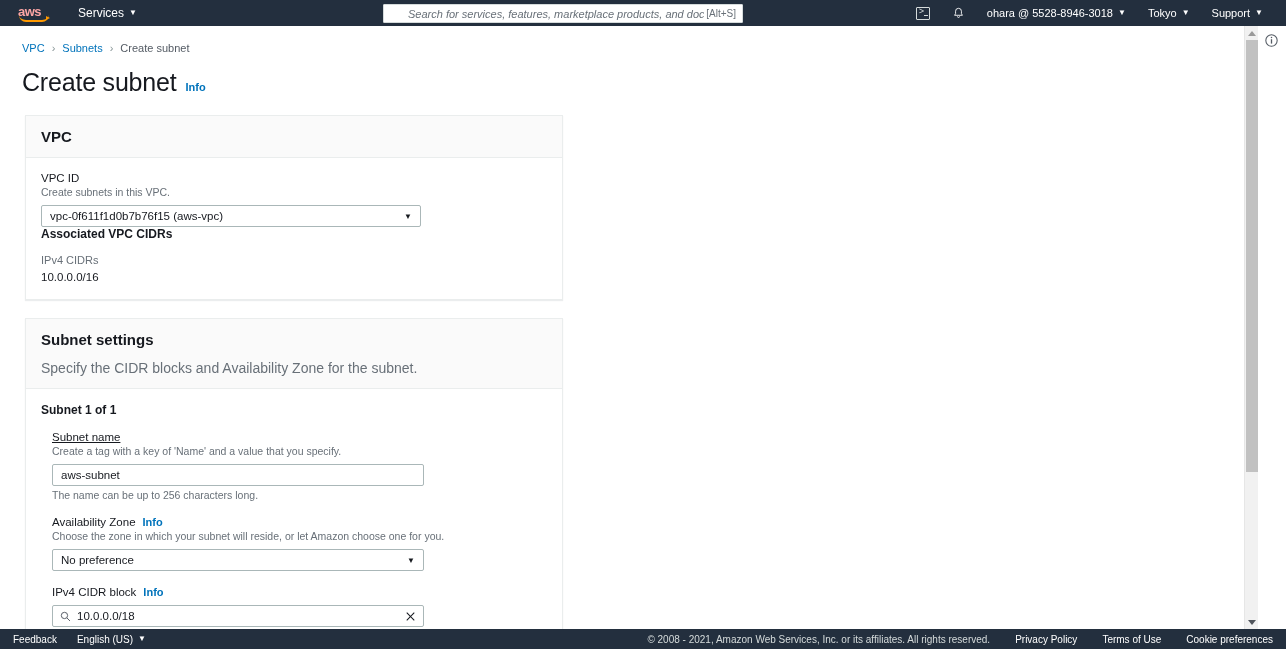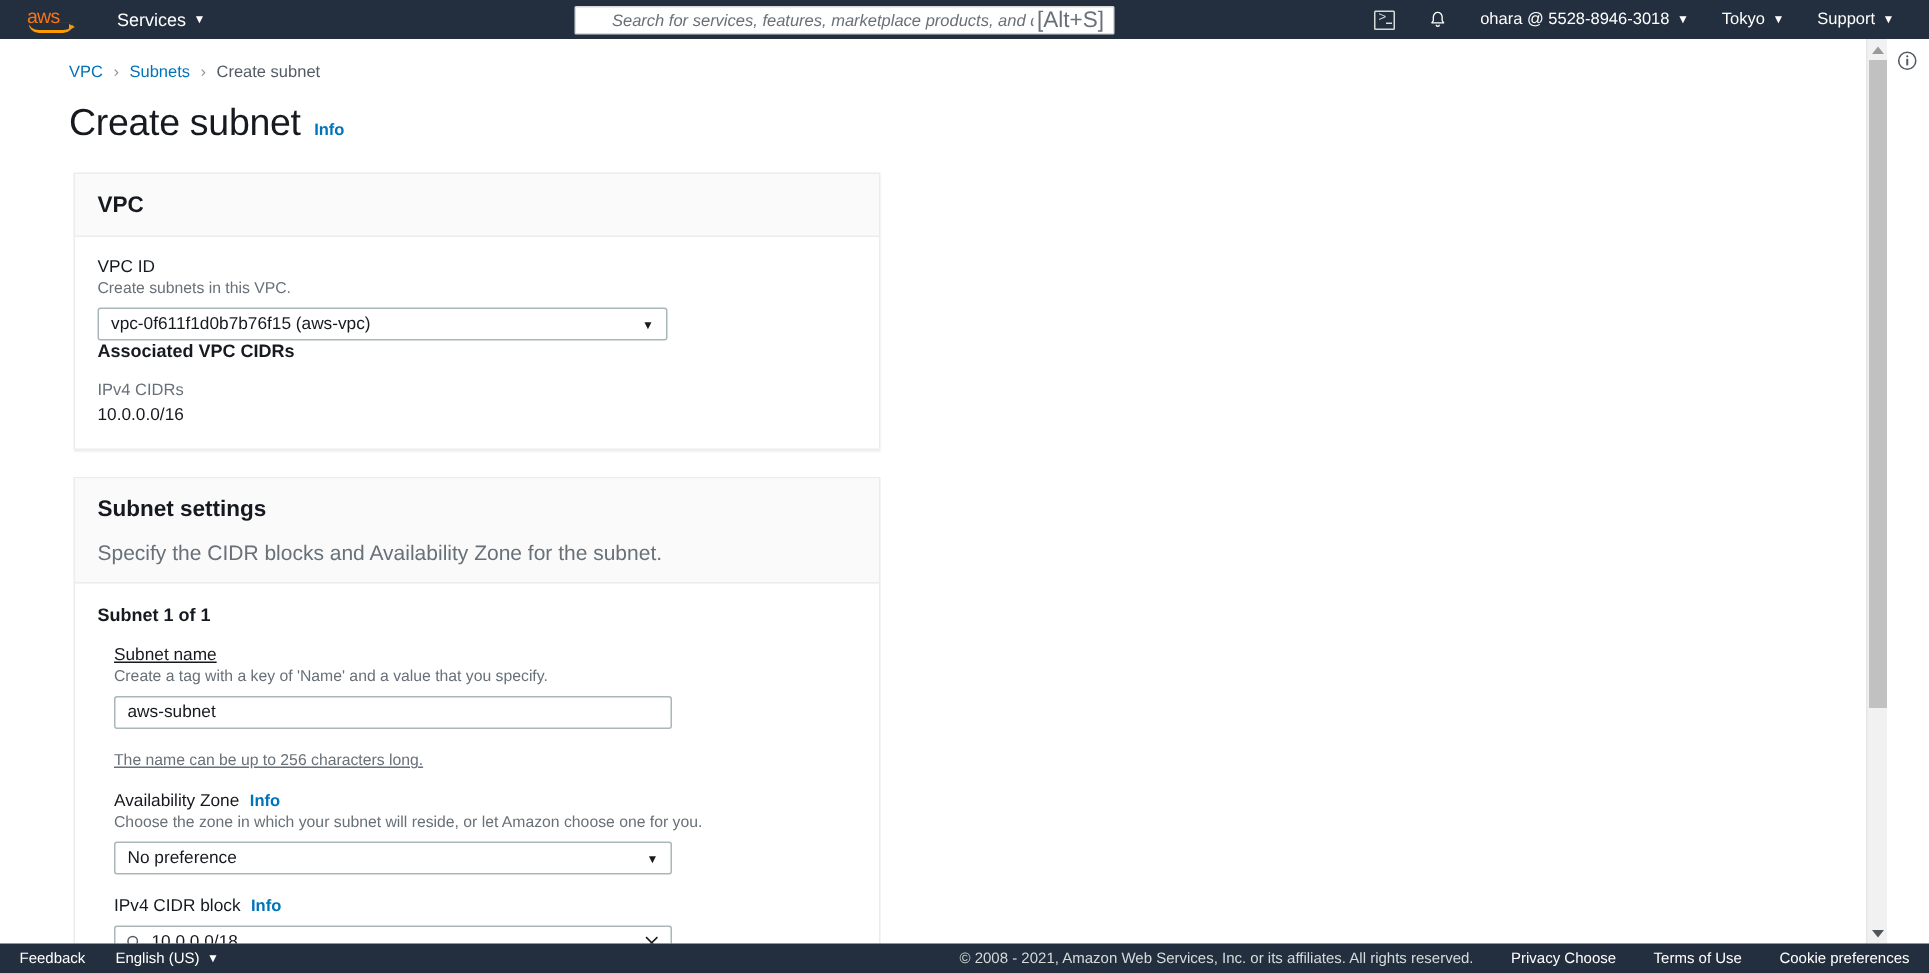"aws" .aws-logo .aws-text { color: #f97316 -> #fca5a5; font-weight: normal -> bold }
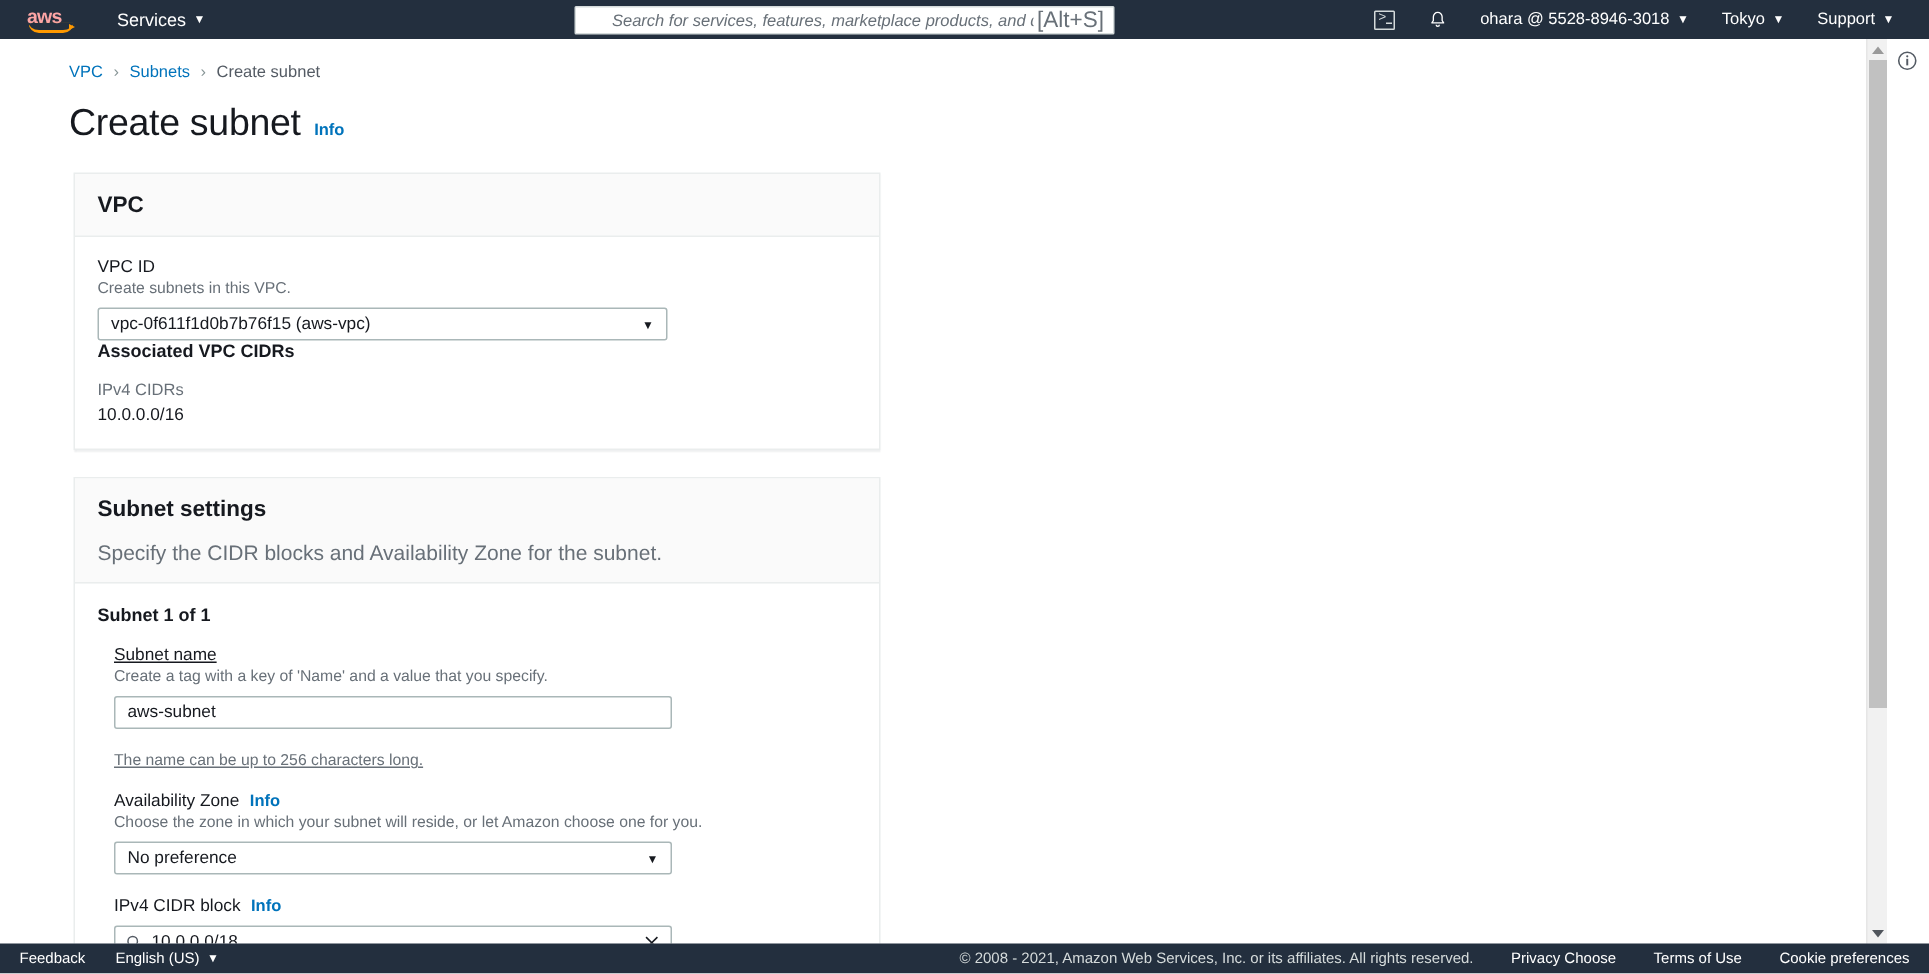"[Alt+S]" .alt-s { font-size: 15px -> 10px }
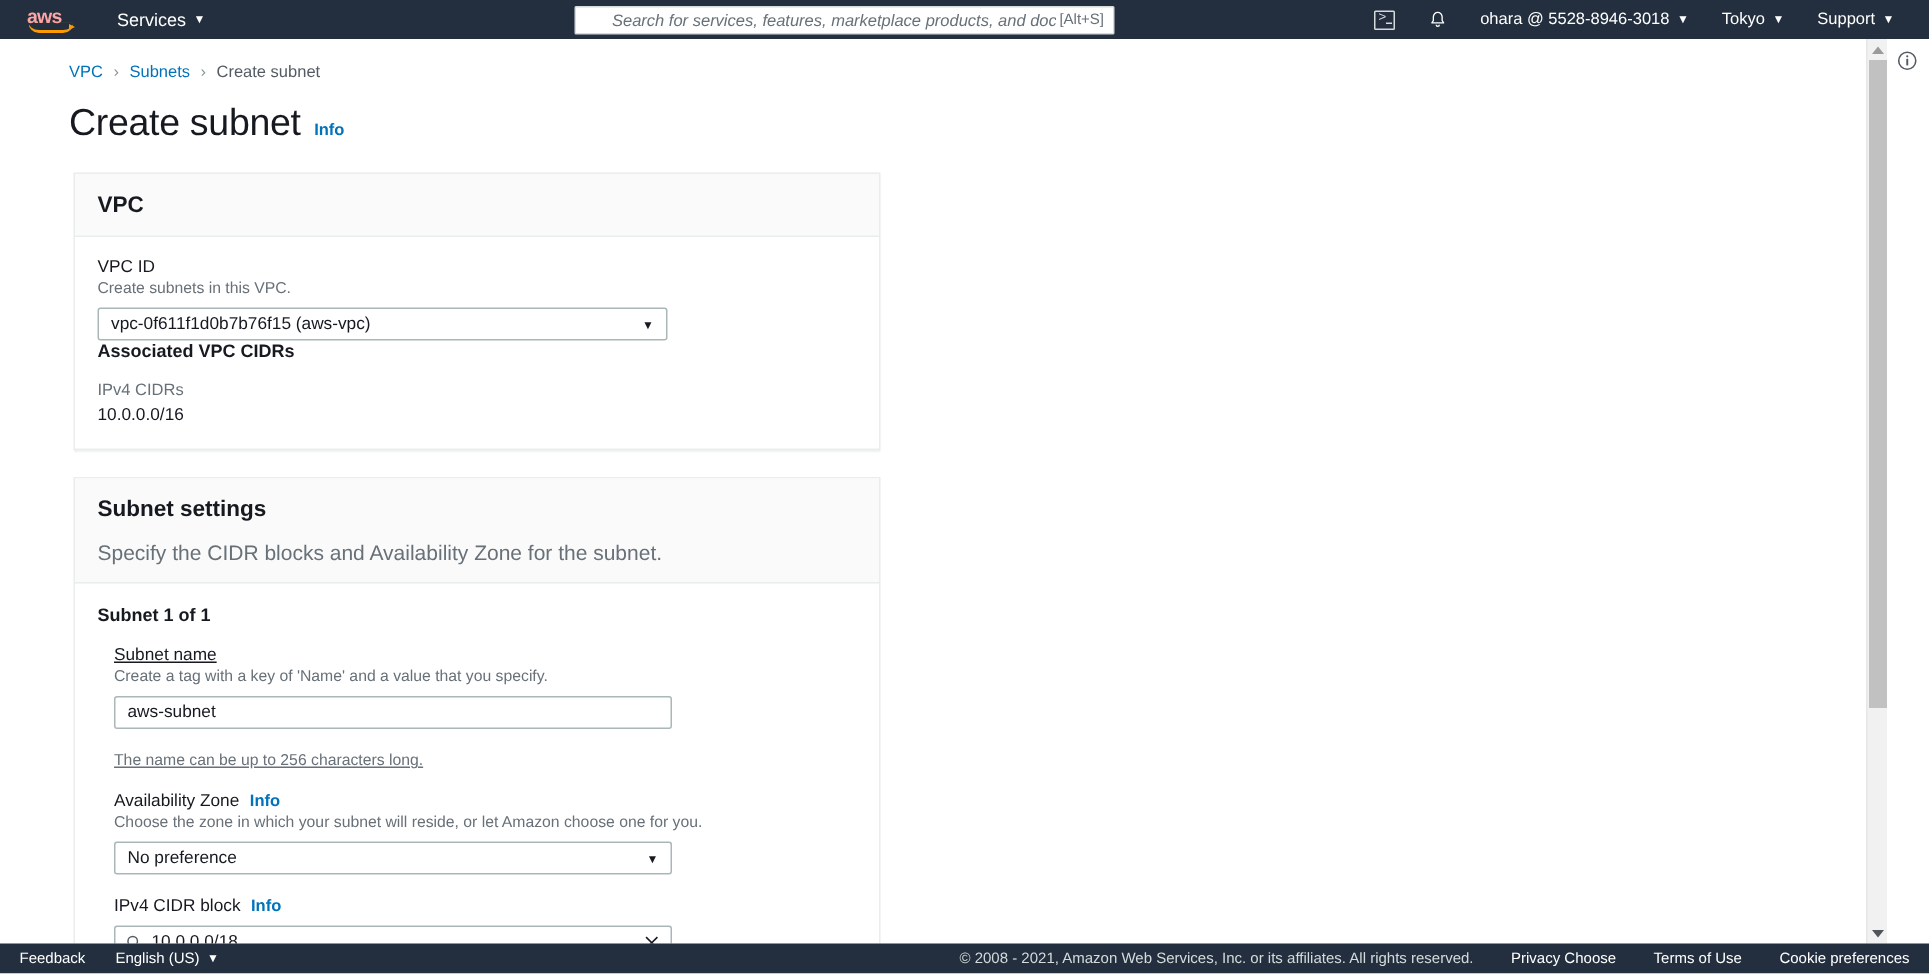"VPC" .page { padding-left: 24px -> none }
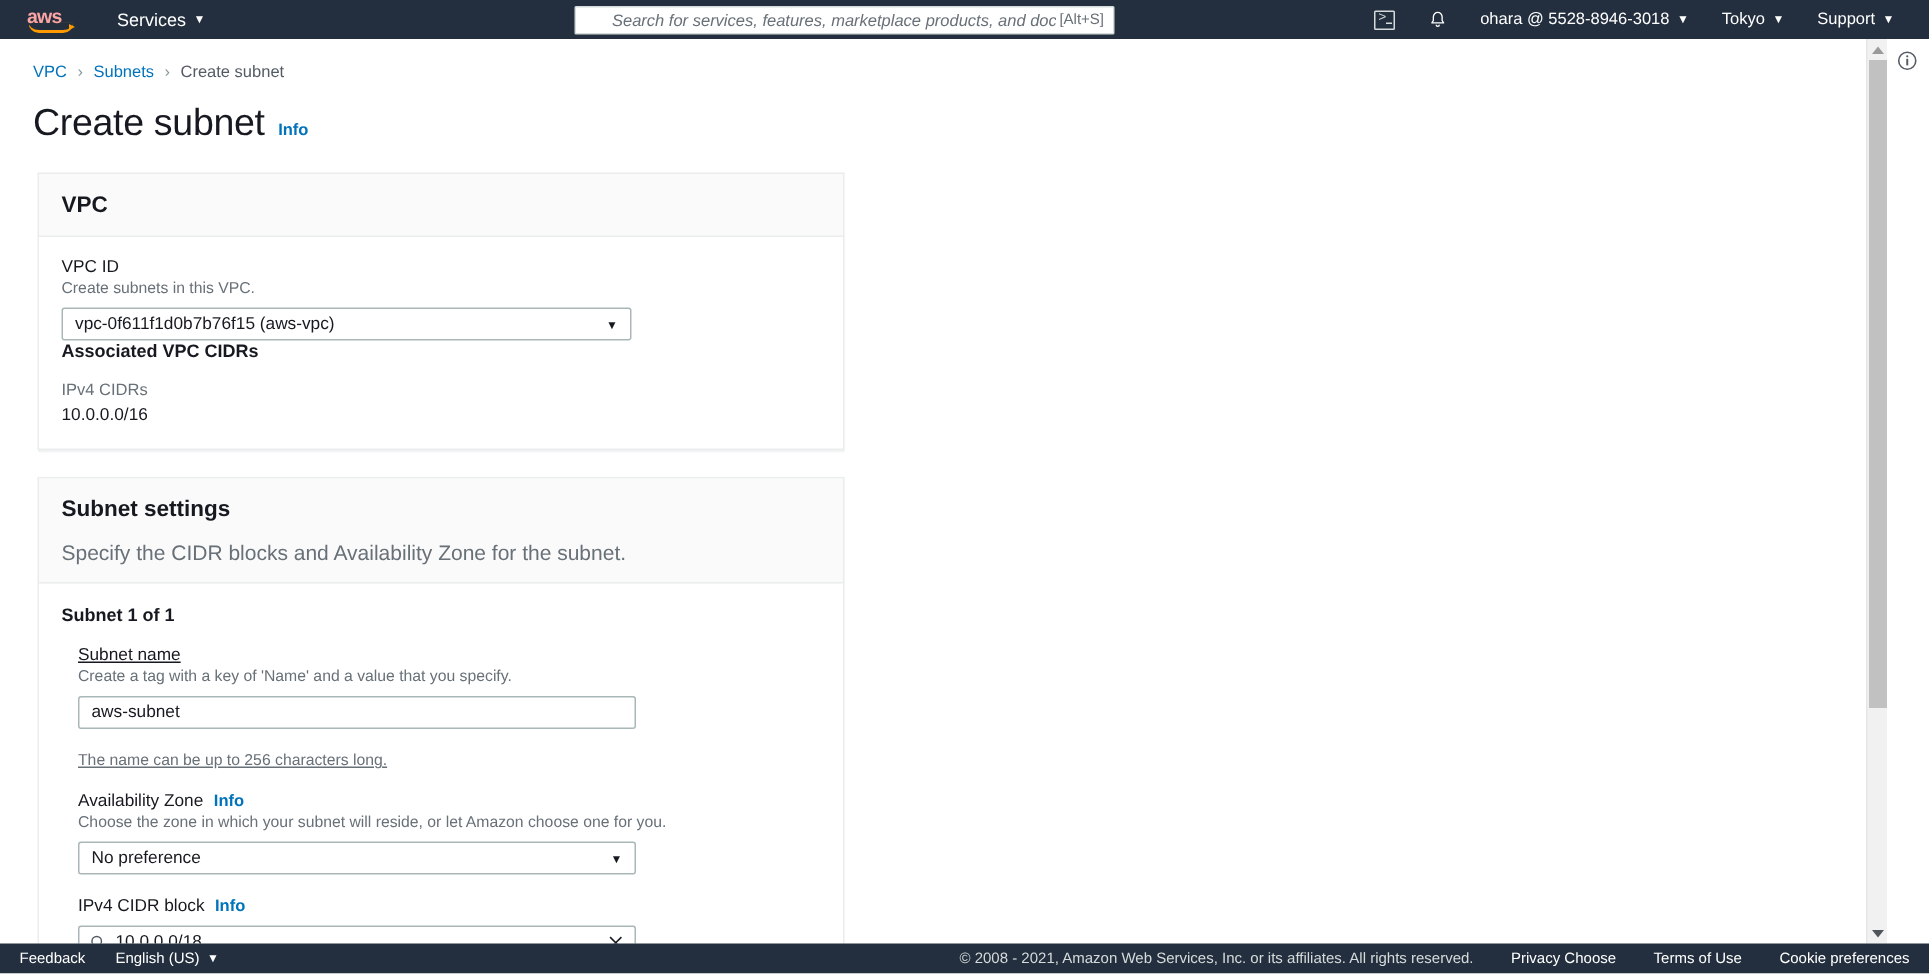"The name can be up" .field-hint { margin-top: 15px -> 3px; text-decoration: underline -> none }
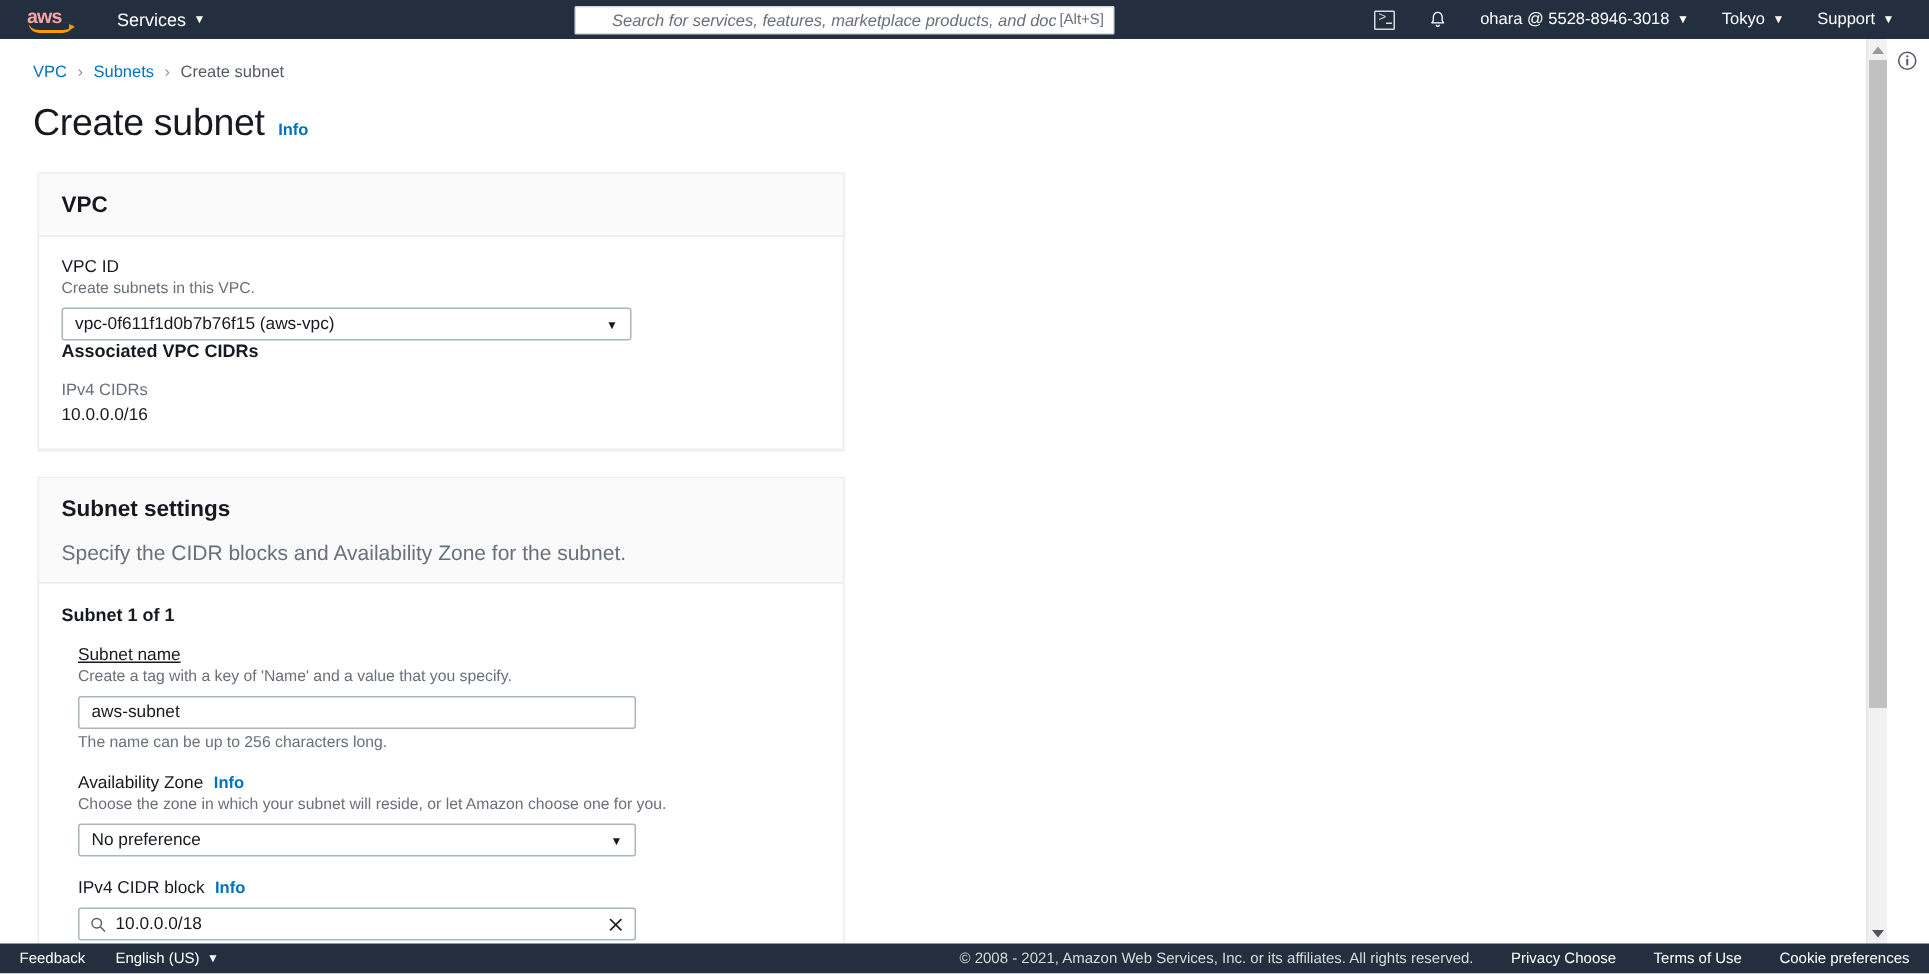"Privacy Choose" a.lnk { text: Choose -> Policy }
